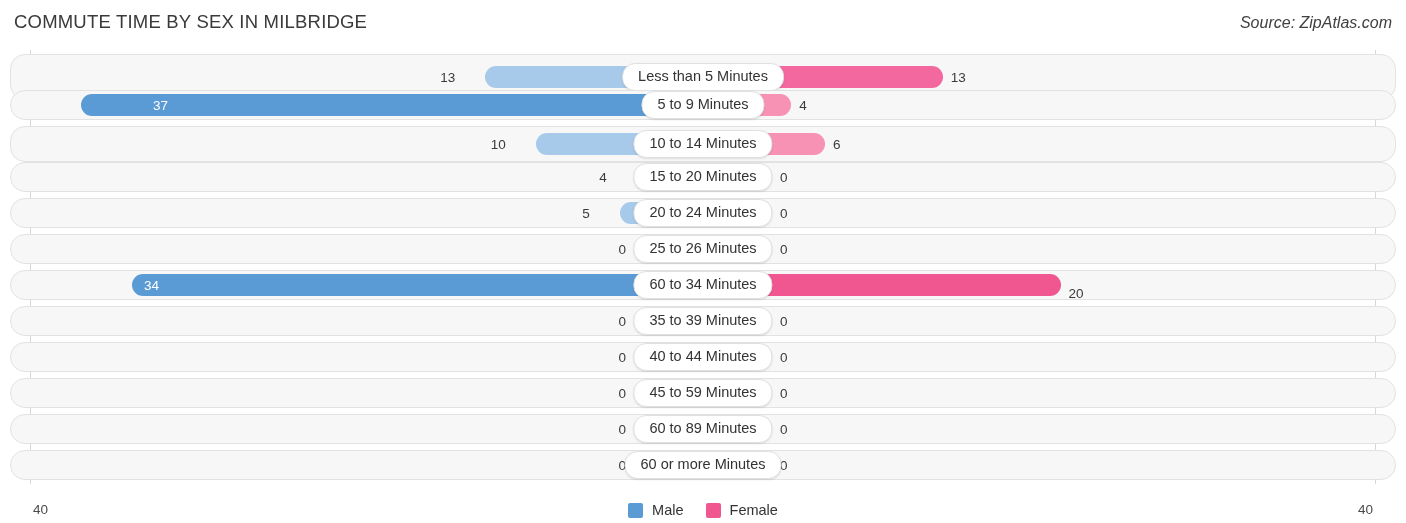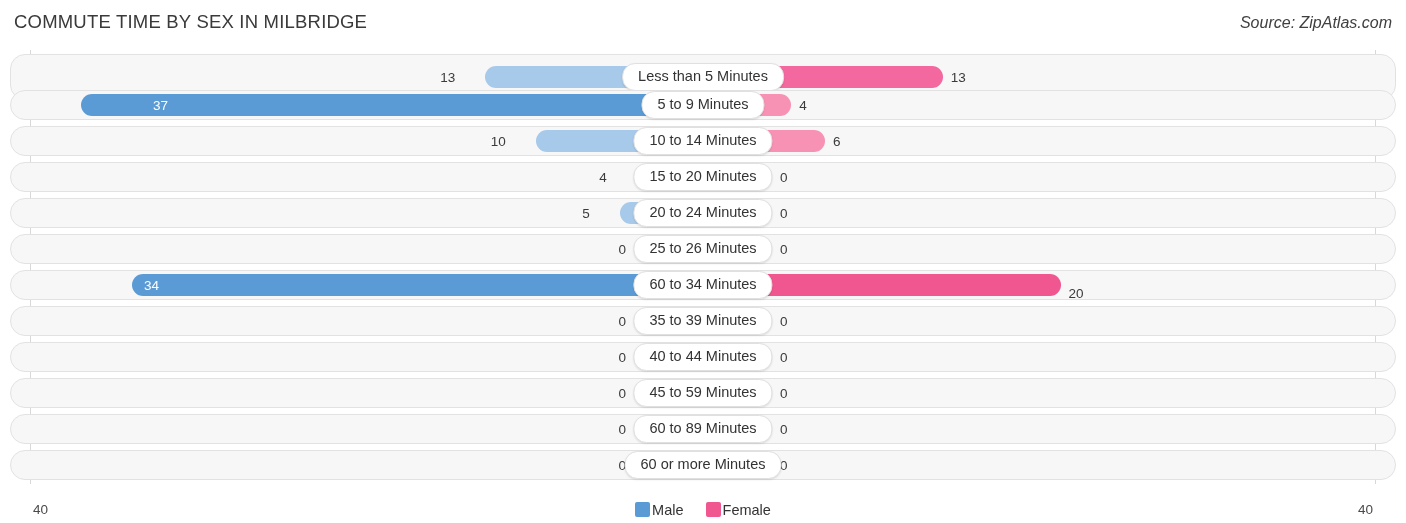"10" div.row { height: 30px -> 36px }
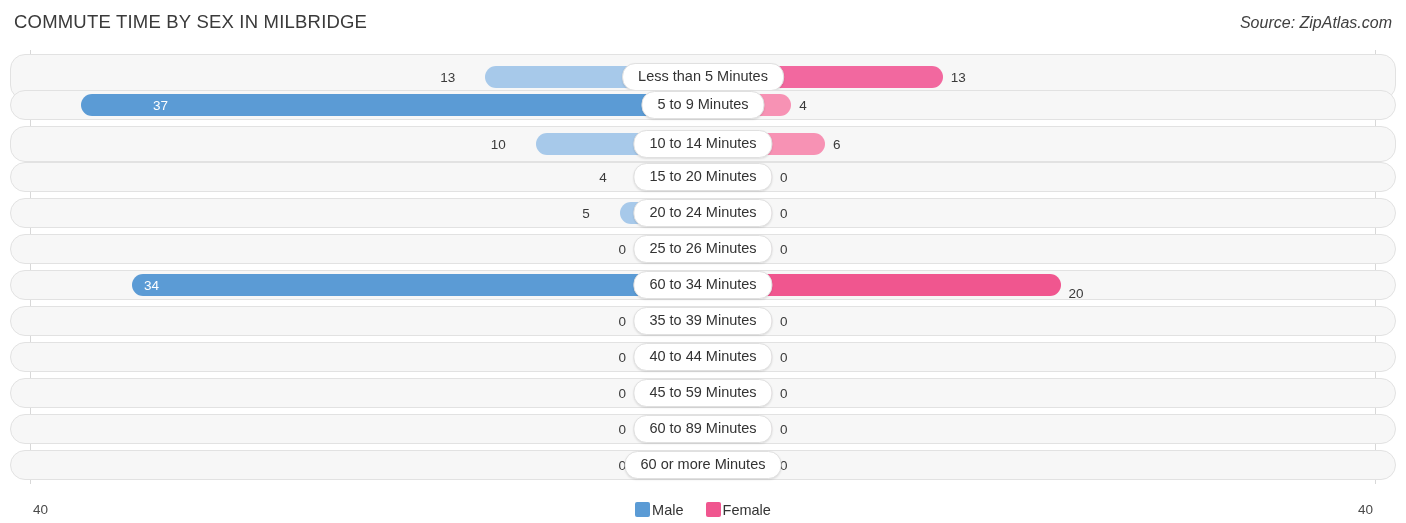"Male" .legend-item { align-items: flex-start -> flex-end; gap: 2px -> 9px }
